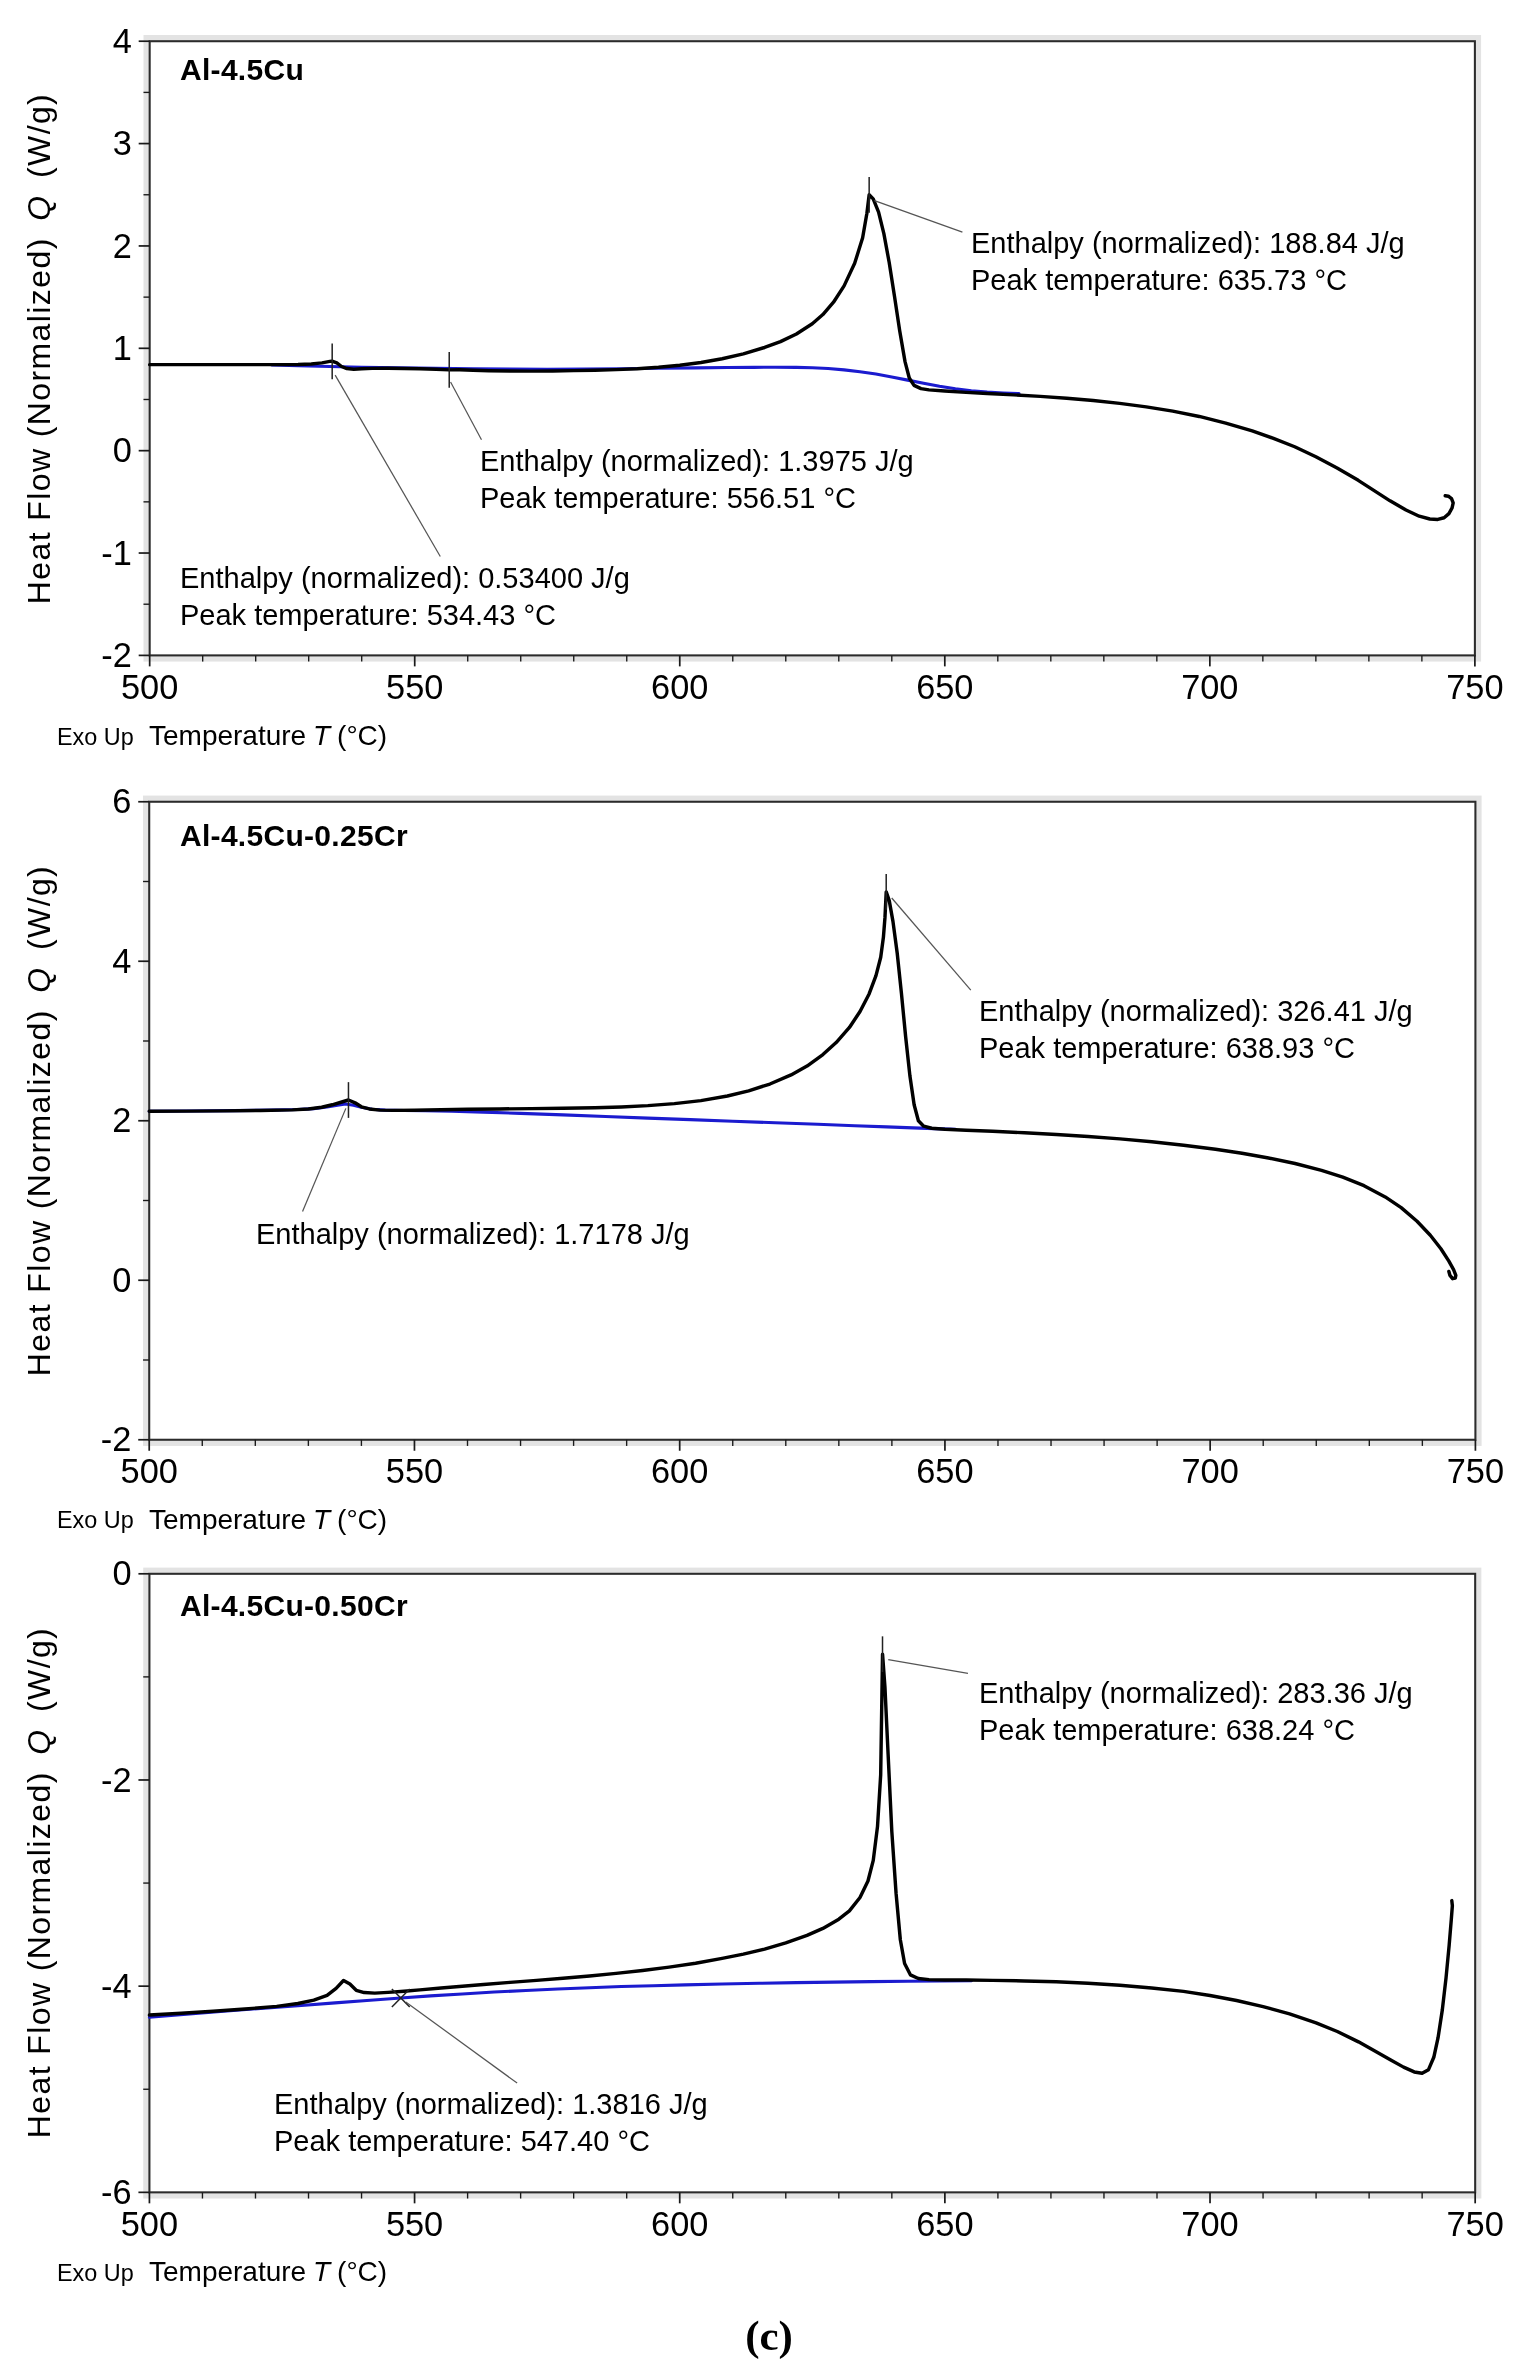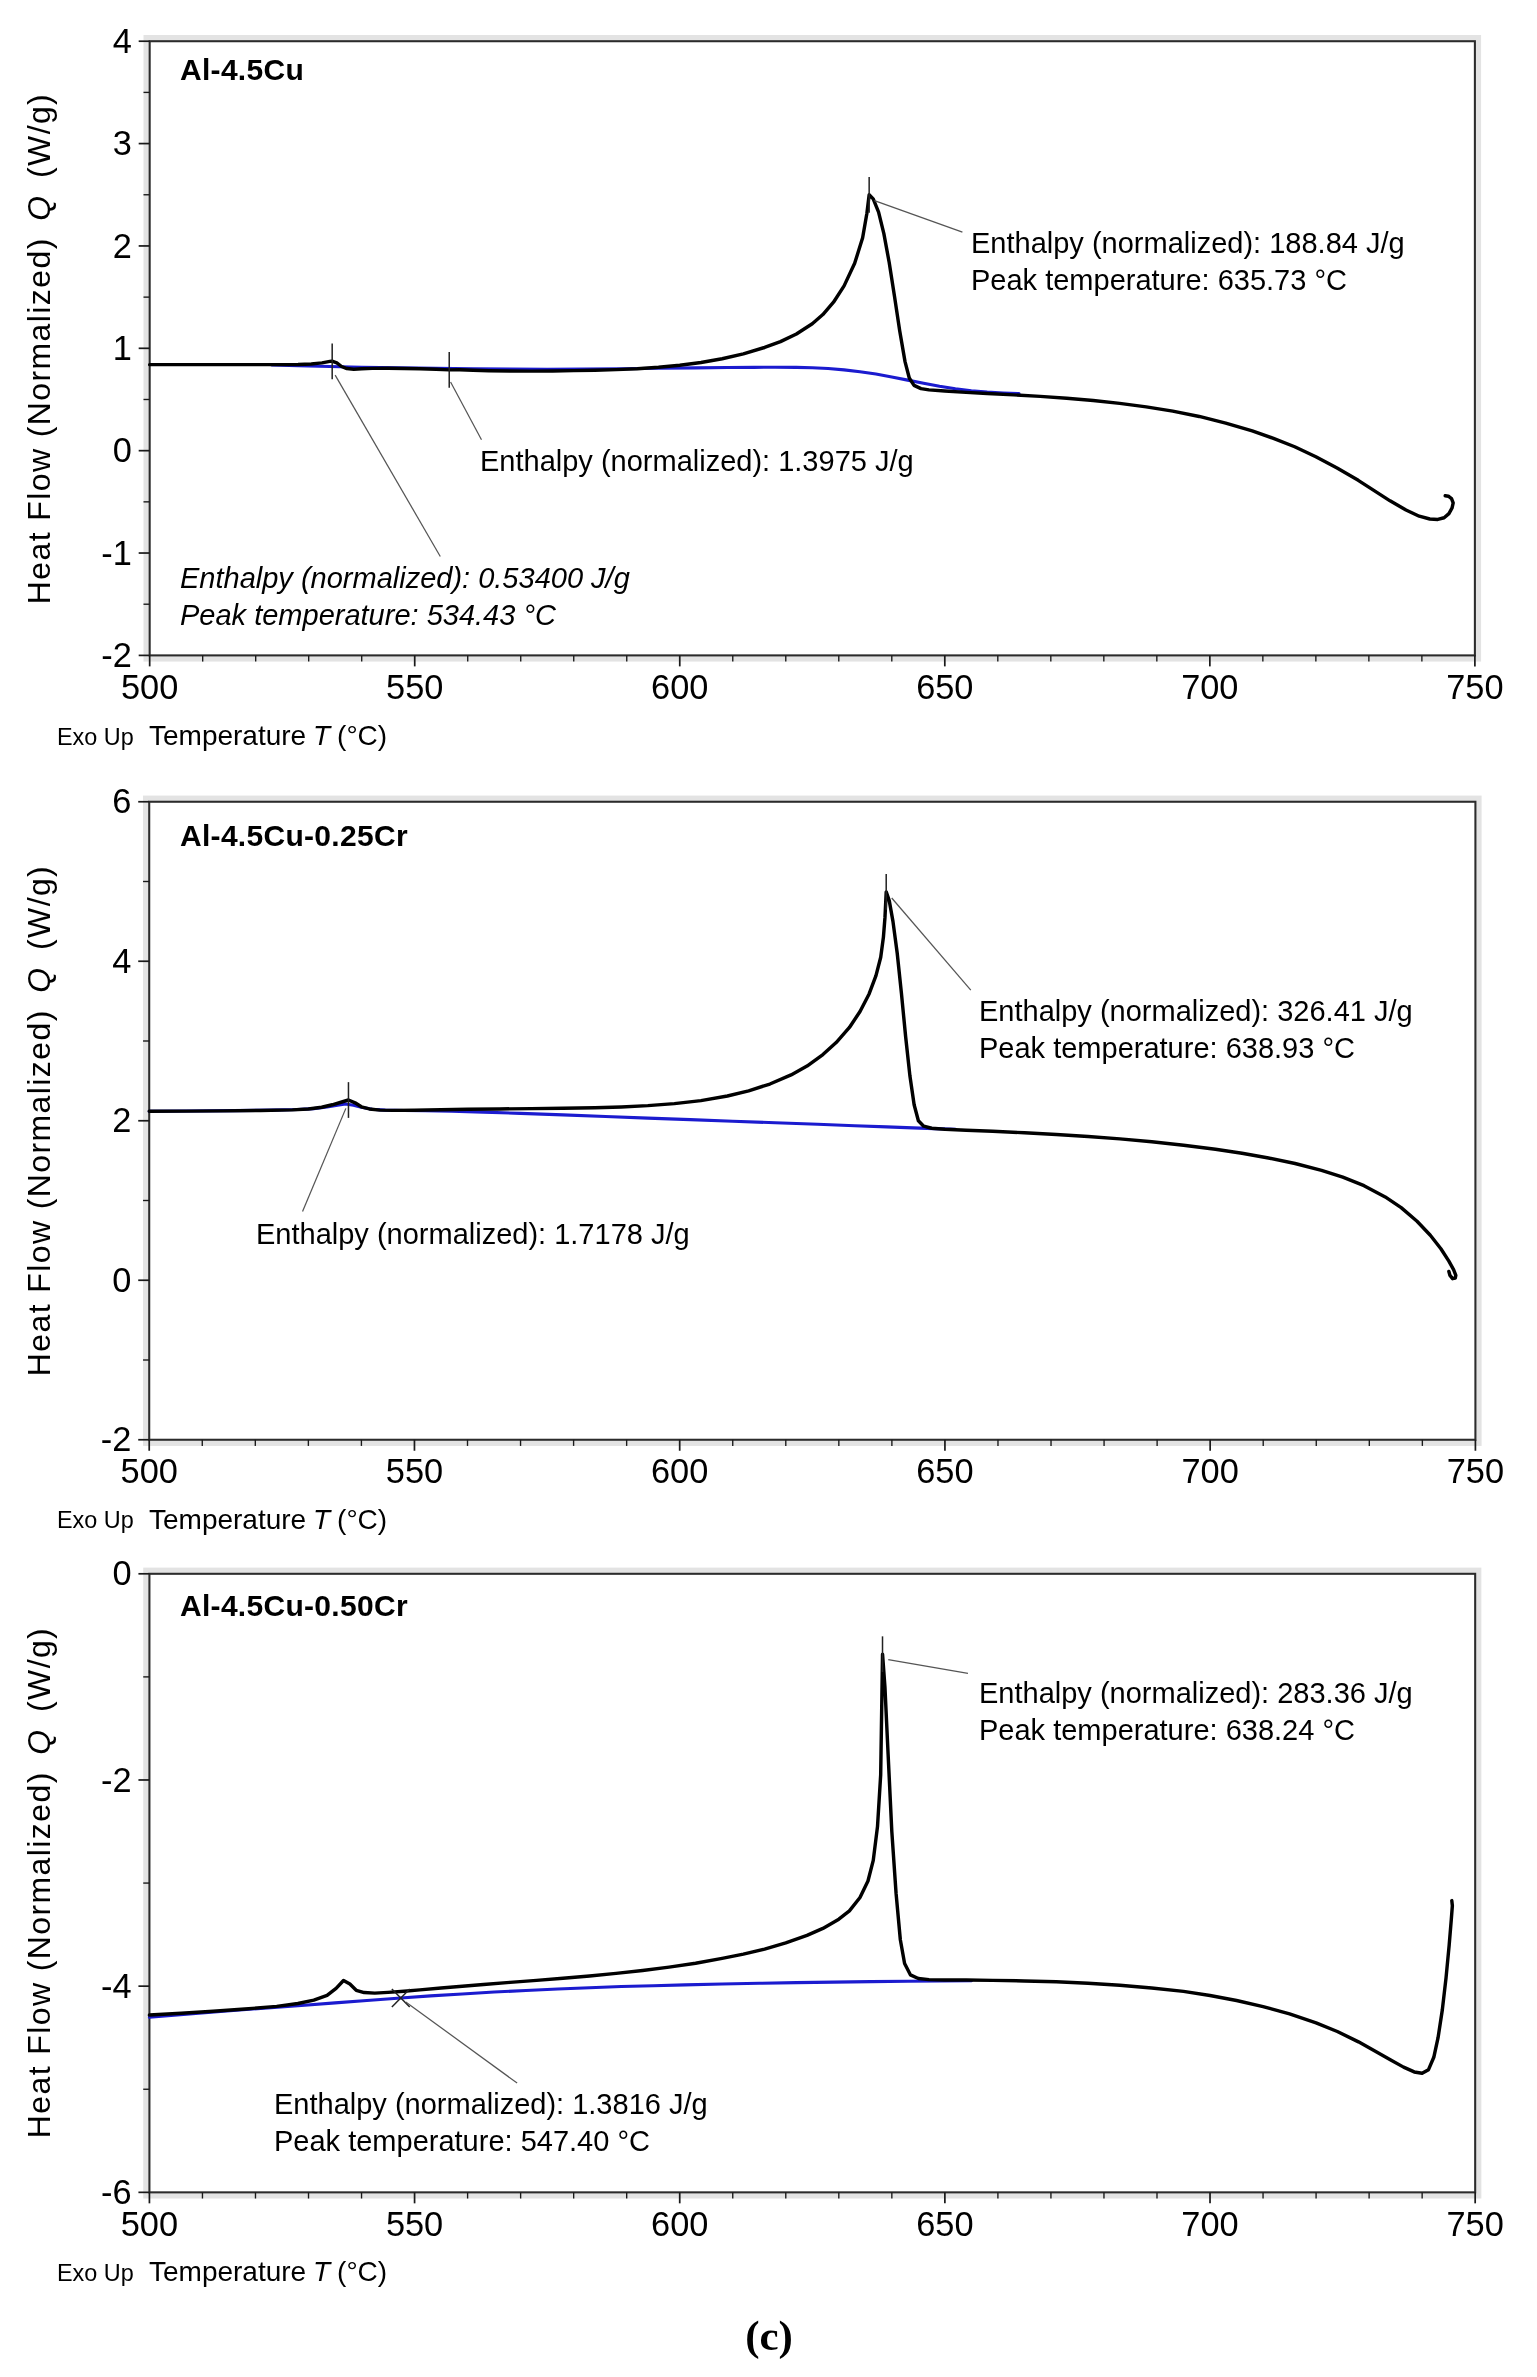"Peak temperature: 556.51 °C" div { html: none -> <div>Peak temperature: 556.51 °C</div> }
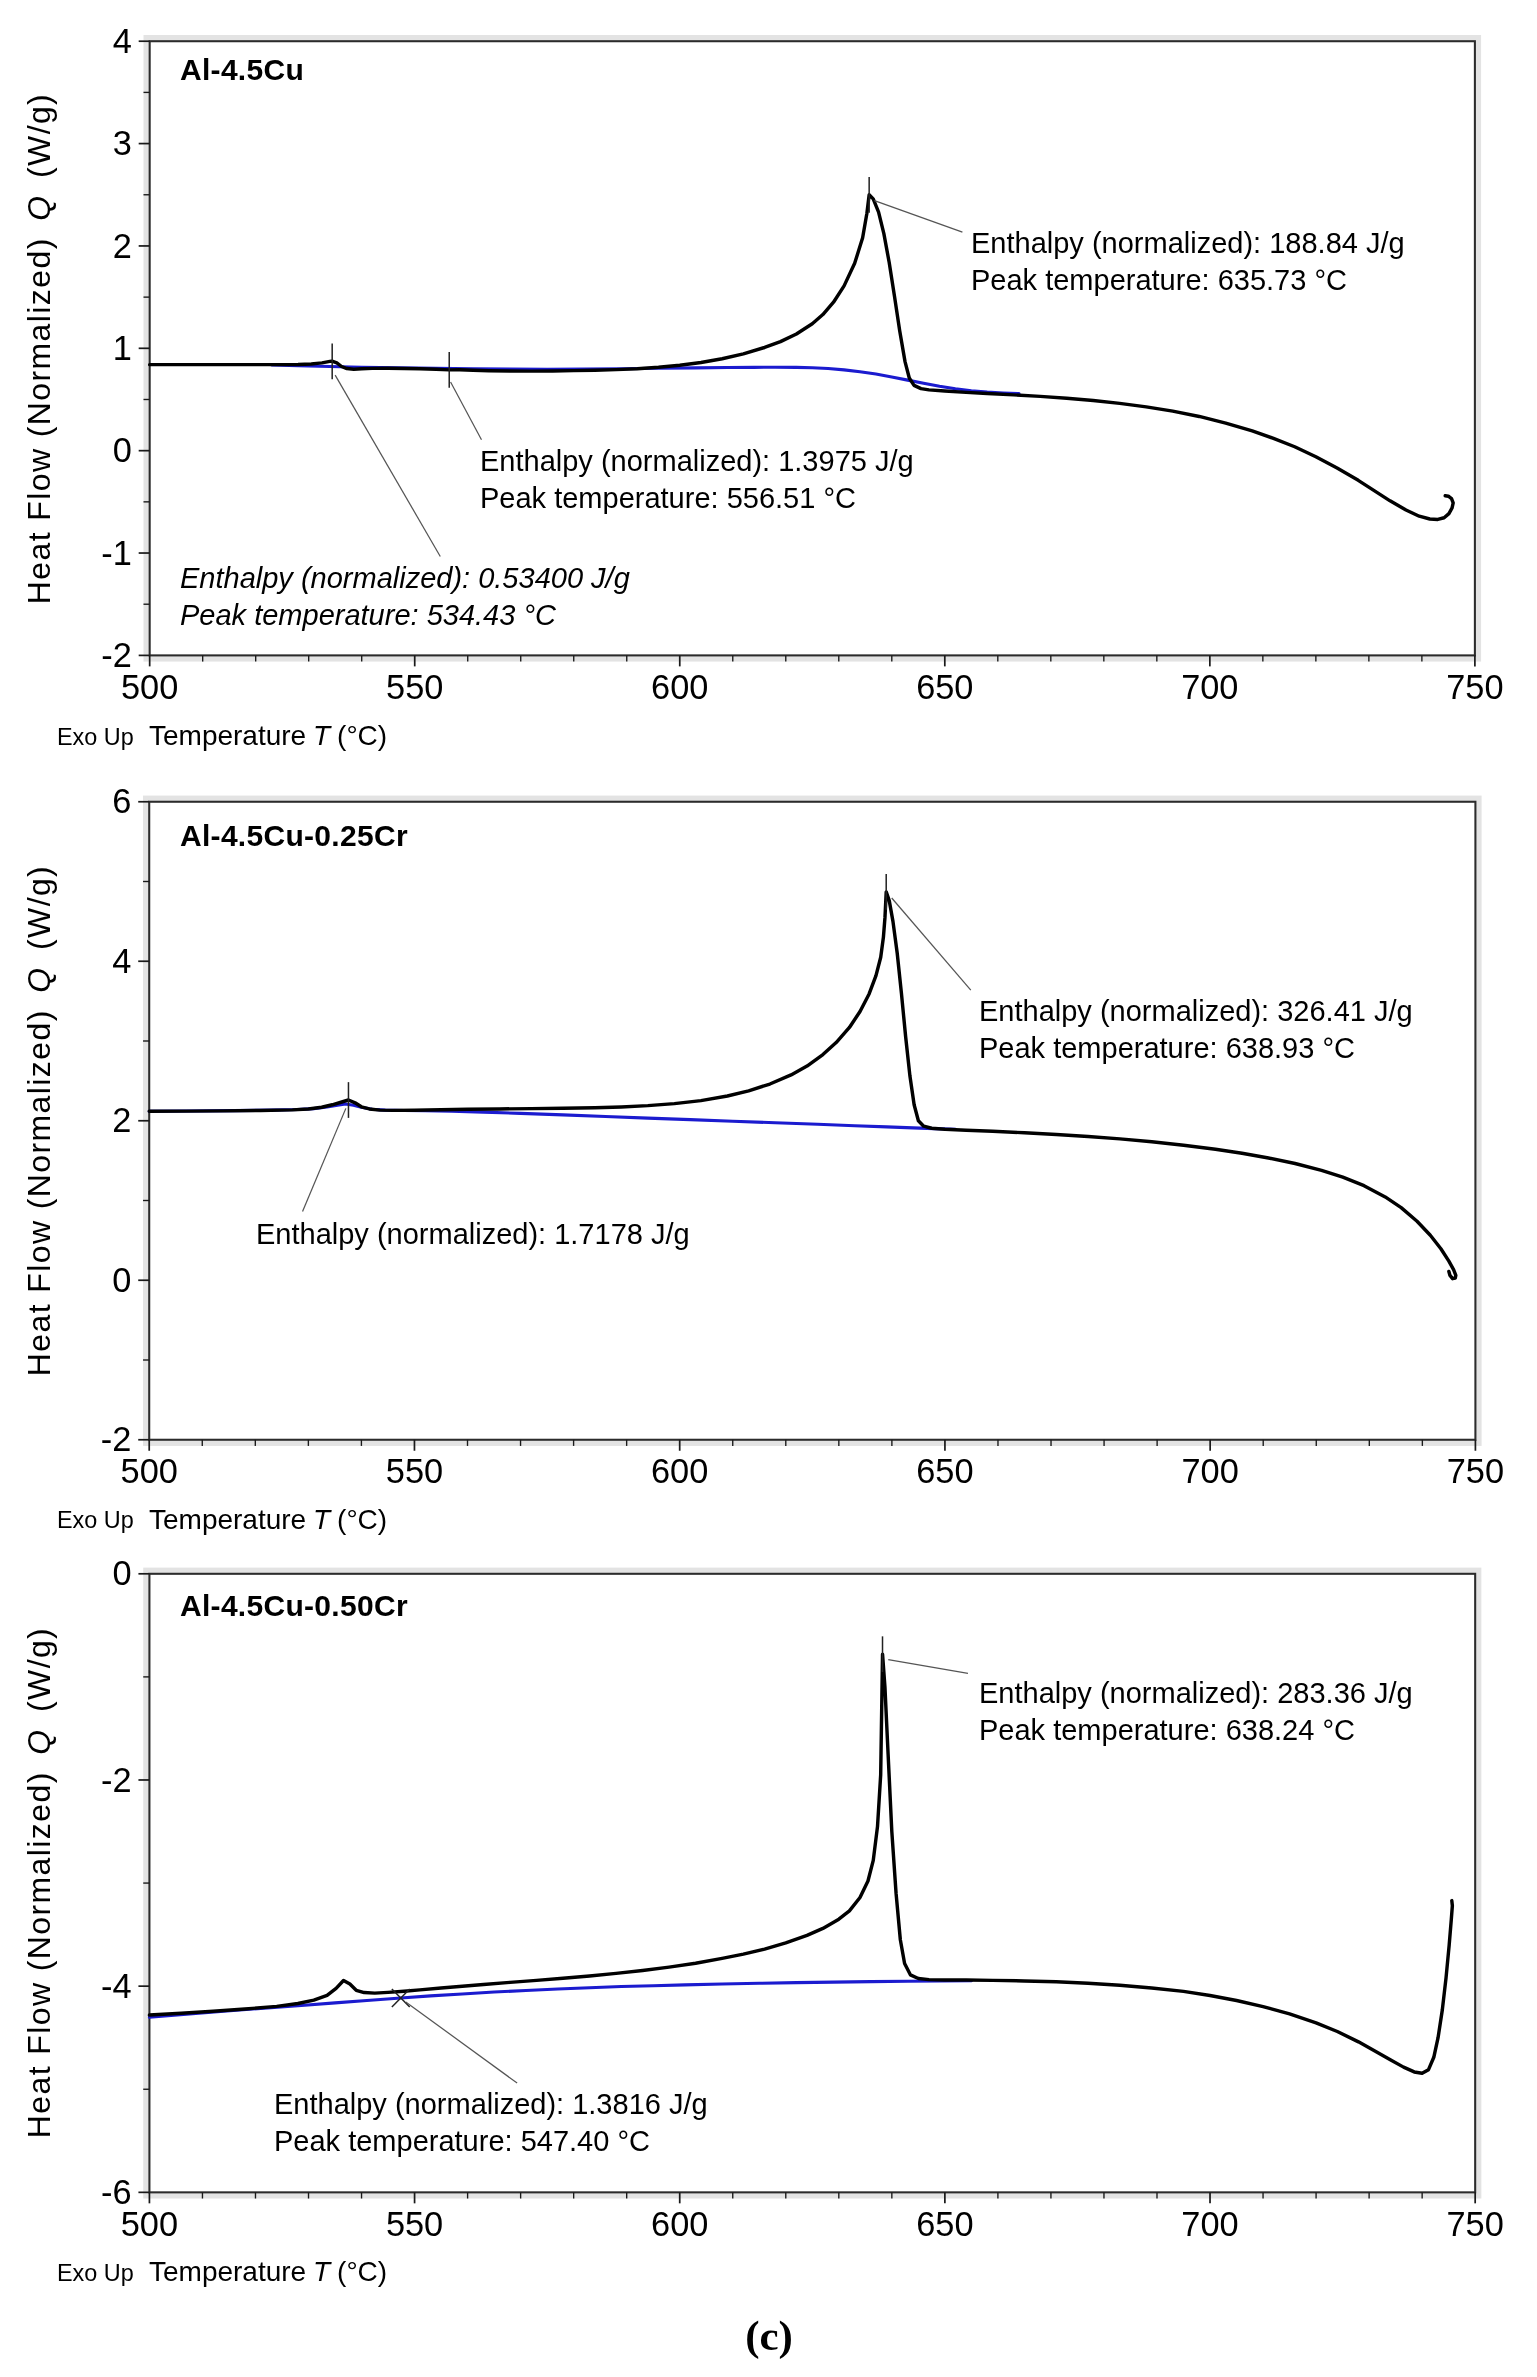"Enthalpy (normalized): 0.53400 J/g" div.anno { font-style: italic -> none }
